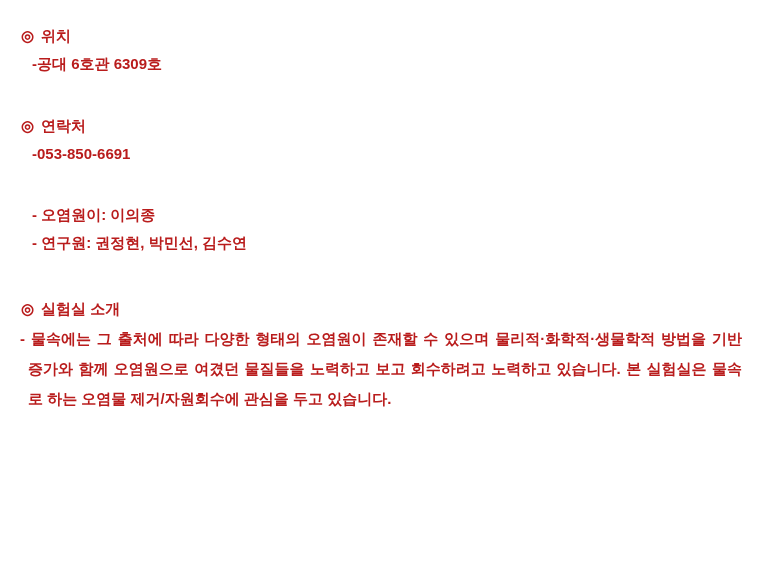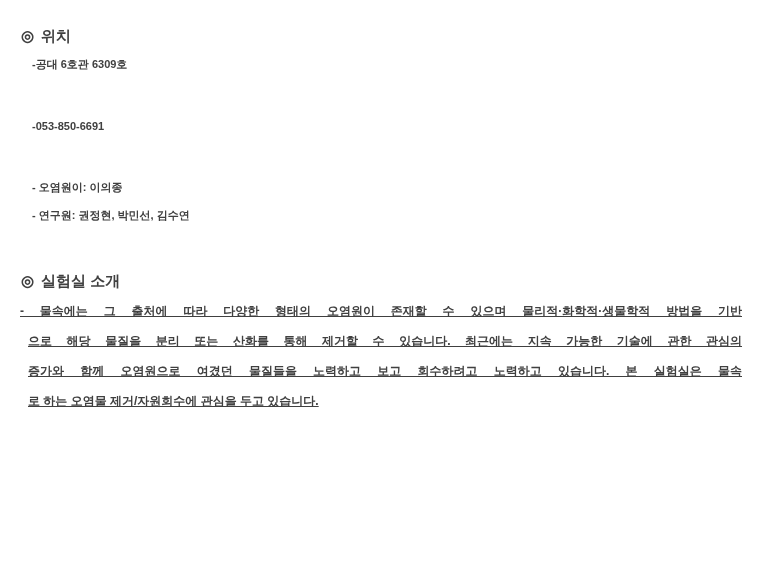"◎ 위치" .page { color: #404040 -> #b91c1c }
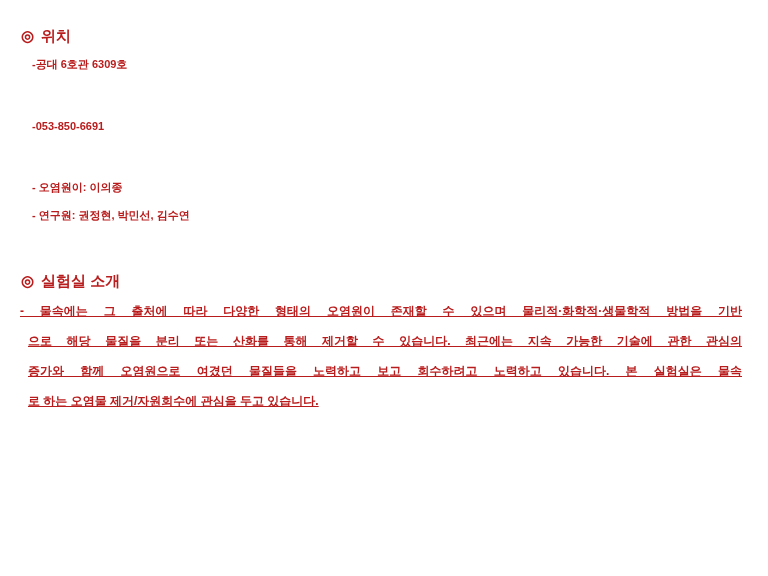"-공대 6호관 6309호" .sec-item { font-size: 11px -> 15px }
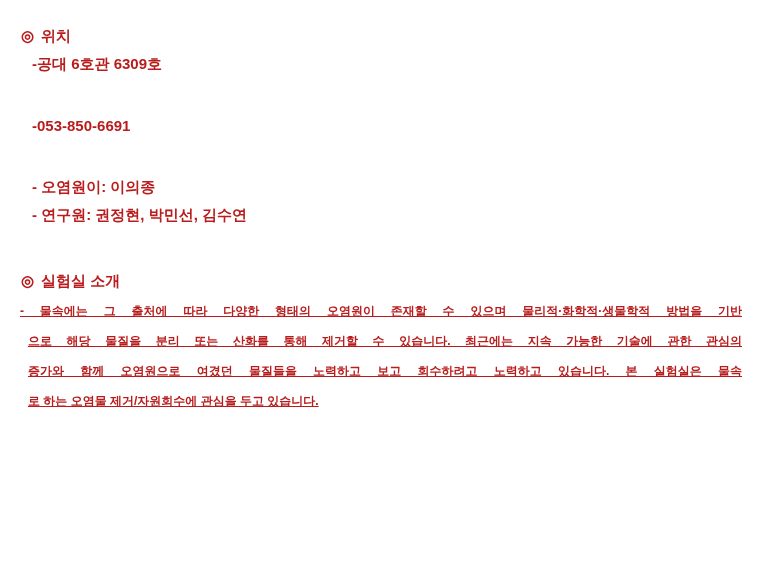"◎ 연락처" div.sec-title { html: none -> <div> <span>◎</span><span>연락처</span> </div> }
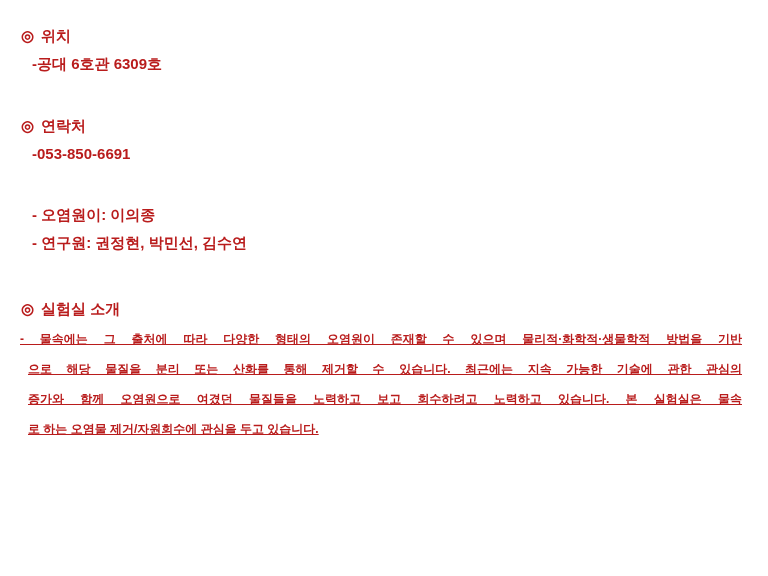"- 물속에는 그 출처에 따라" .para-line { font-size: 12px -> 15px; text-decoration: underline -> none }
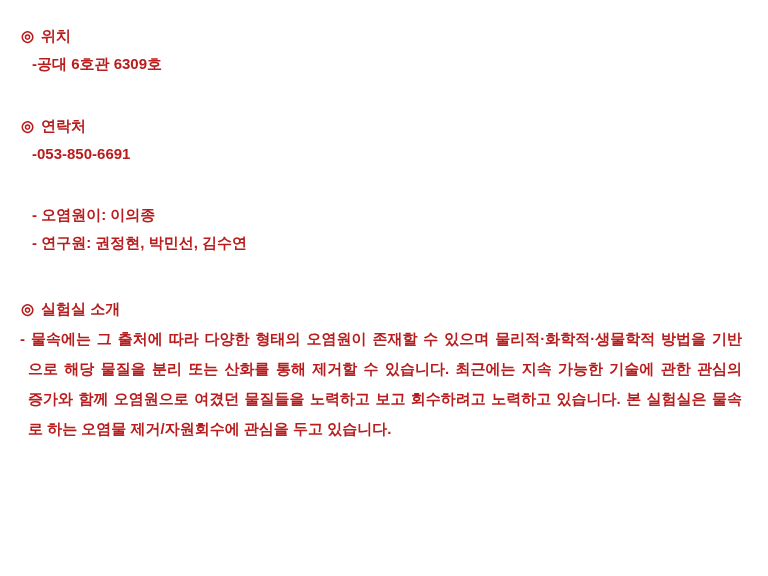"으로 해당 물질을 분리 또는" div.para-line { html: <div>으로 해당 물질을 분리 또는 산화를 통해 제거할 수 있습니다. 최근에는 지속 가능한 기술에 관한 관심의</div> -> none }
